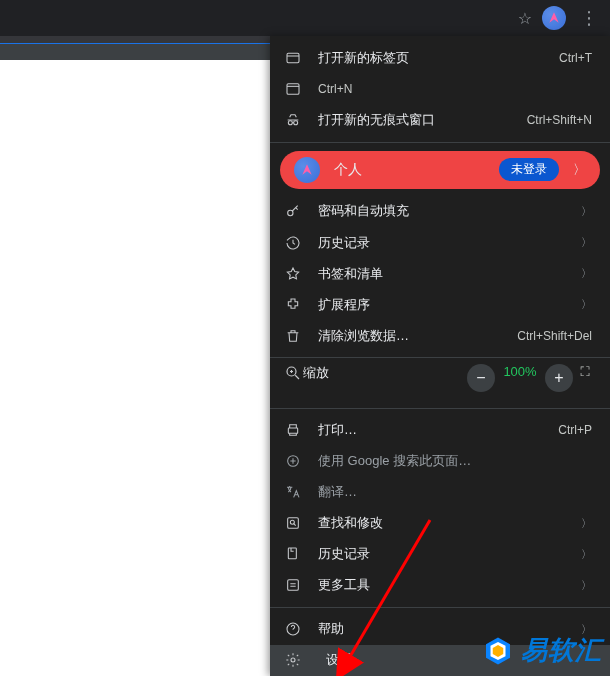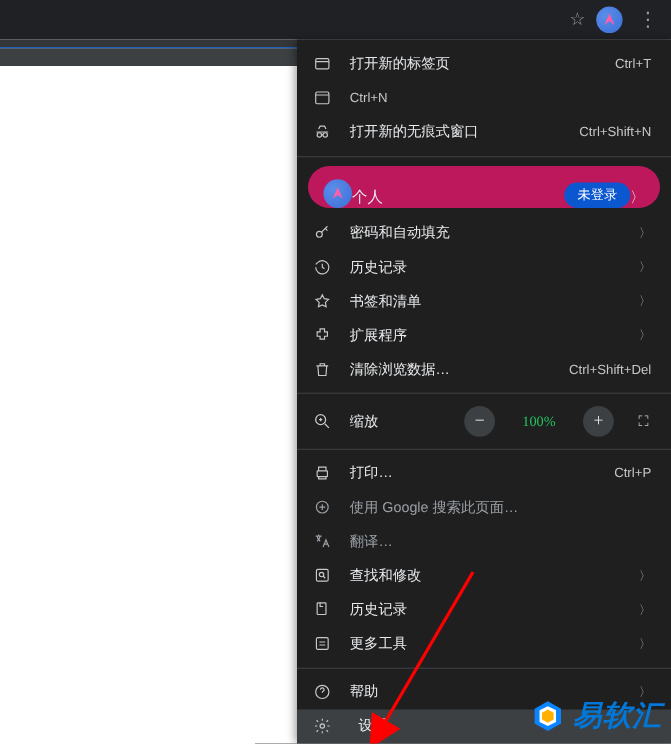"个人" .profile-row { align-items: flex-end -> center; background: #be185d -> #ef4444; gap: none -> 14px }
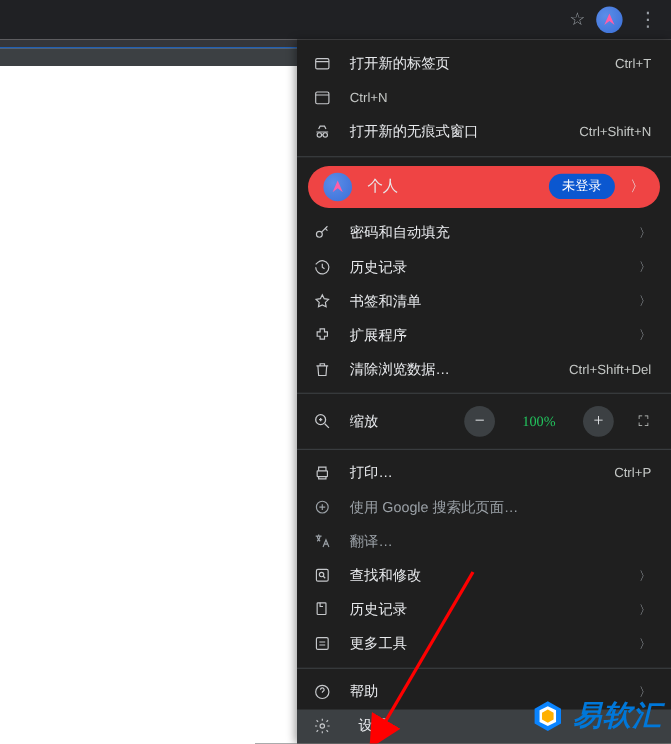"缩放" .zoom-row { align-items: center -> flex-start; font-family: Liberation Serif, serif -> none; gap: 16px -> 1px }
